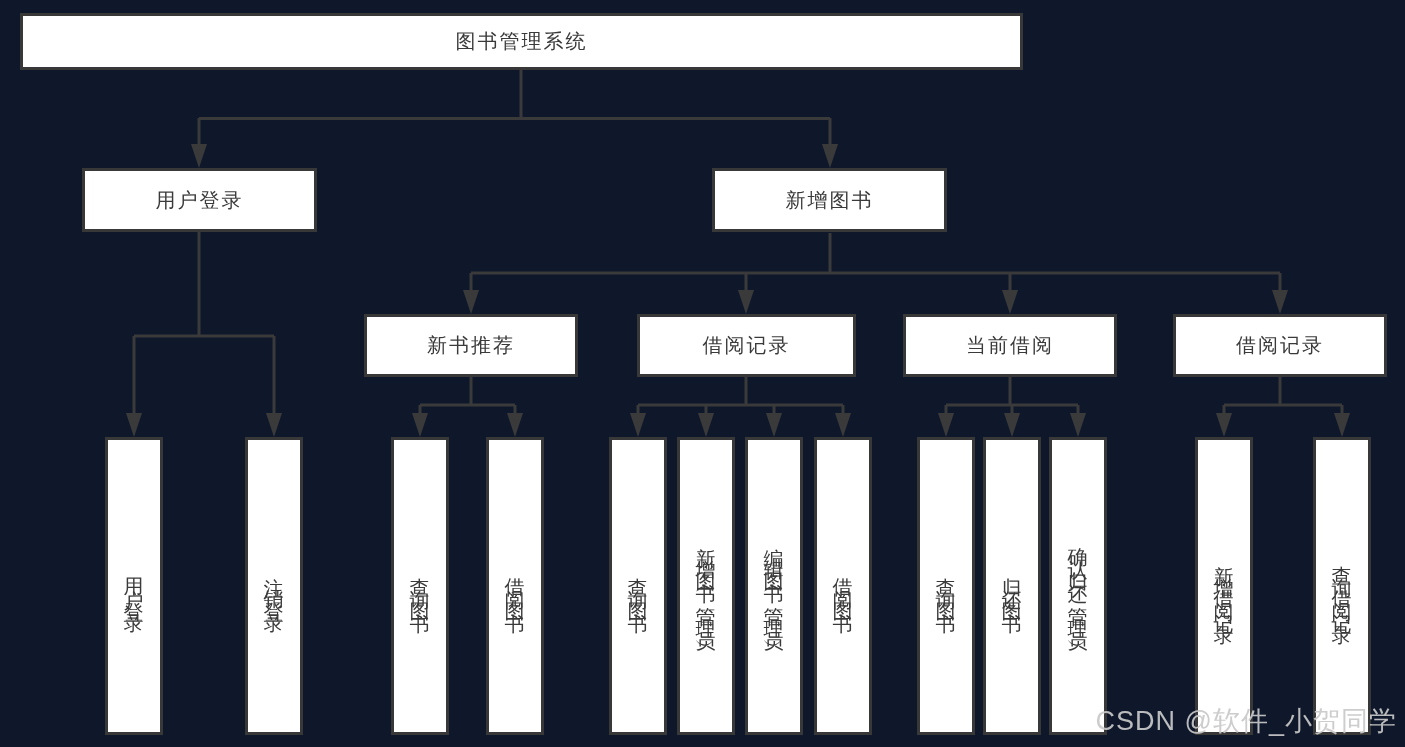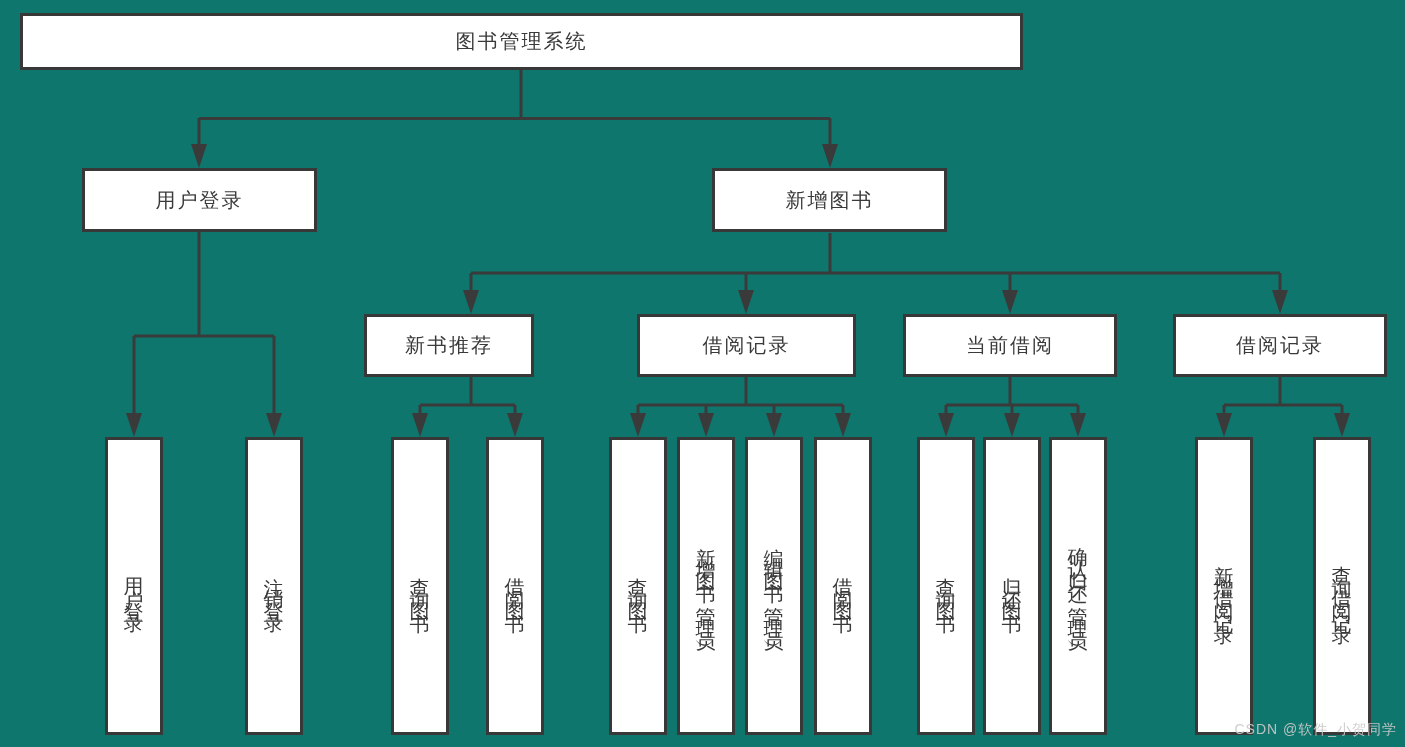"图书管理系统" #canvas { background: #0f766e -> #0f172a }
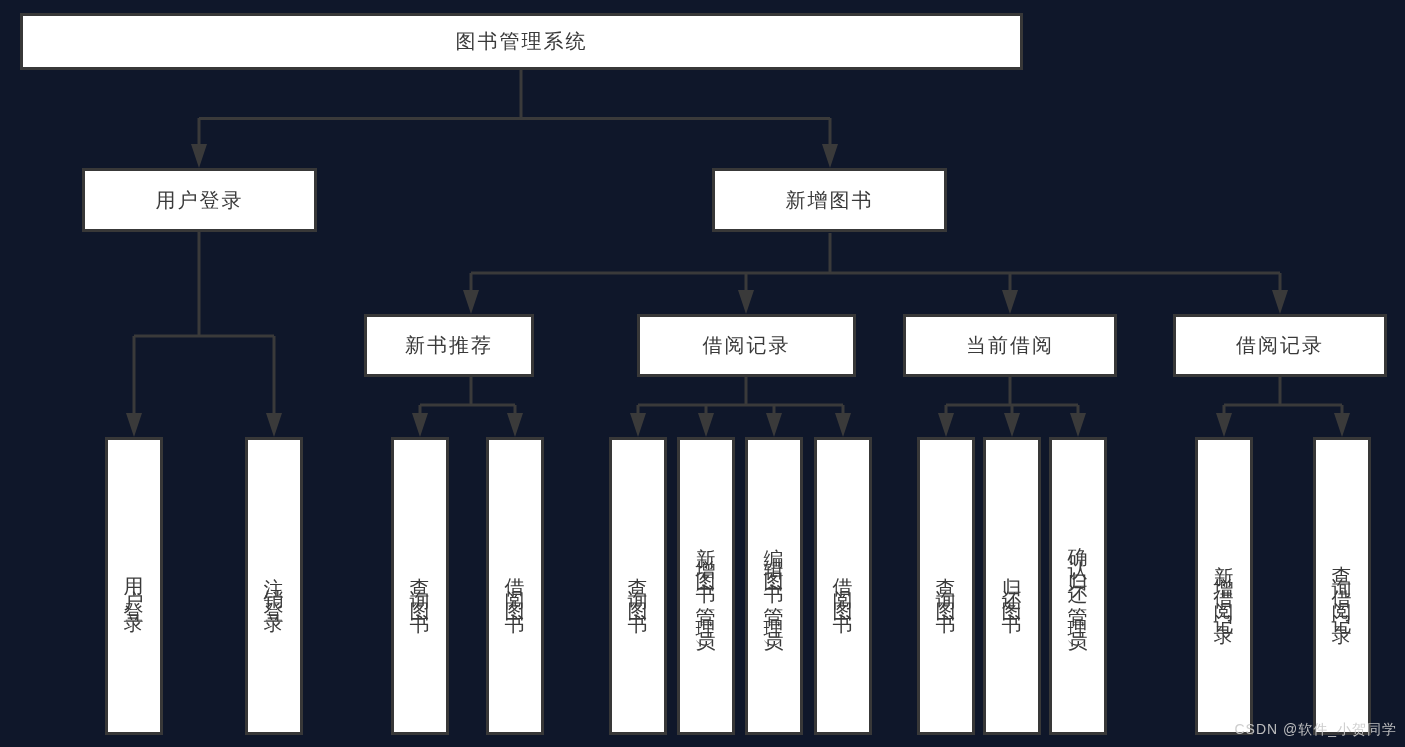"新书推荐" div.node { width: 170px -> 214px }
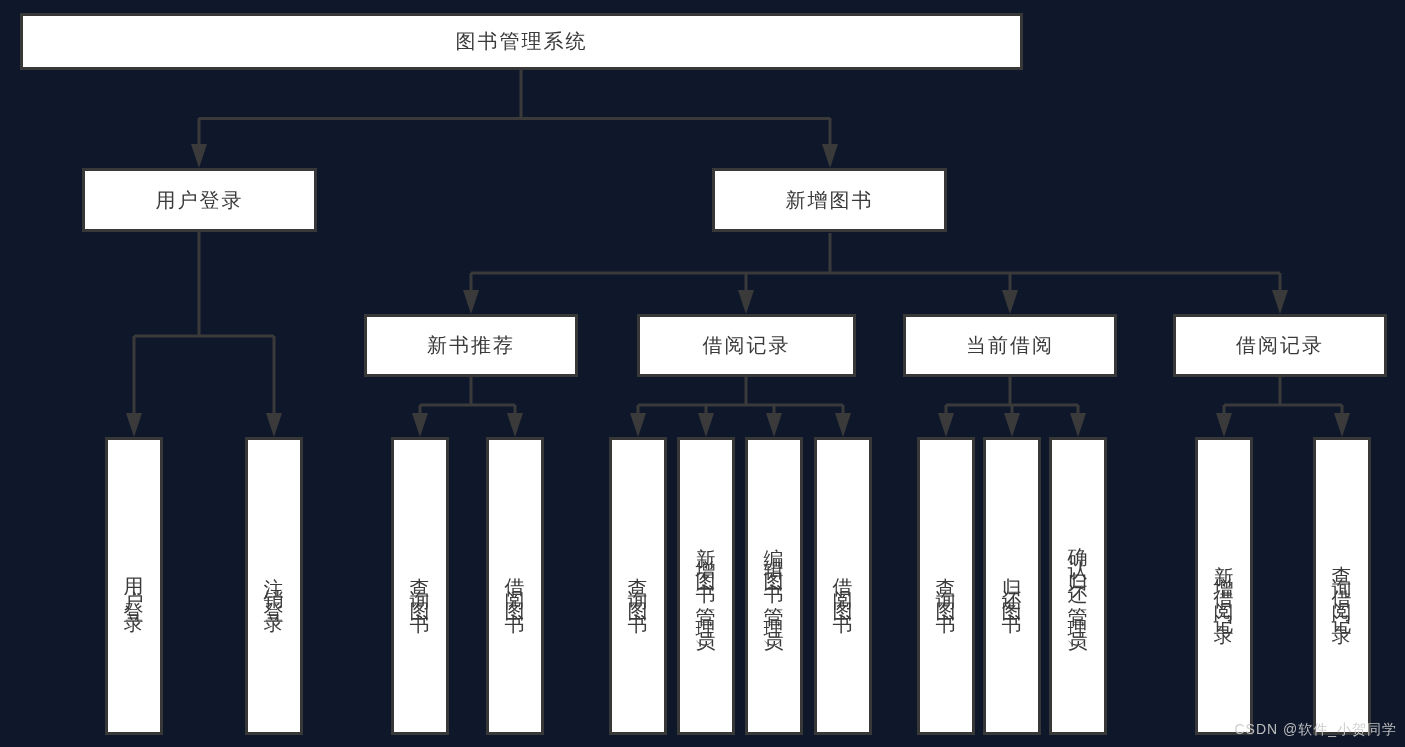"CSDN @软件_小贺同学" #watermark { font-size: 14px -> 27px }
